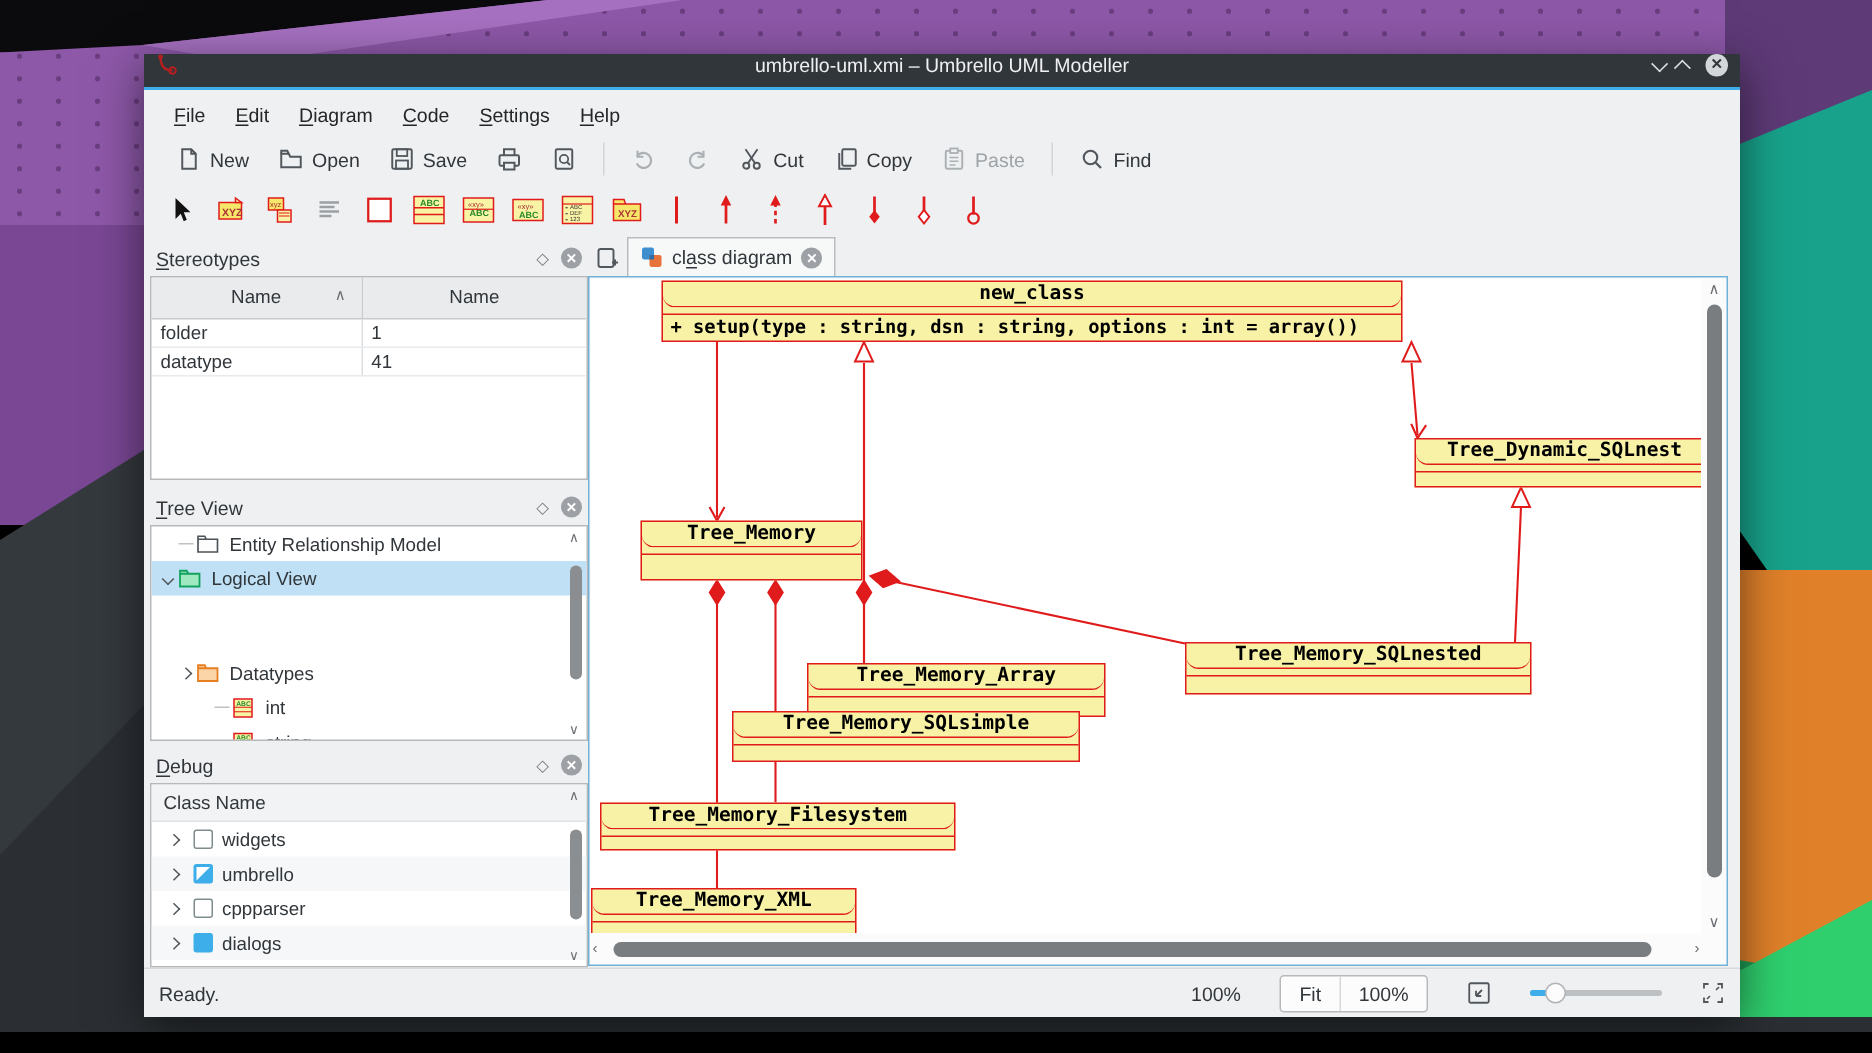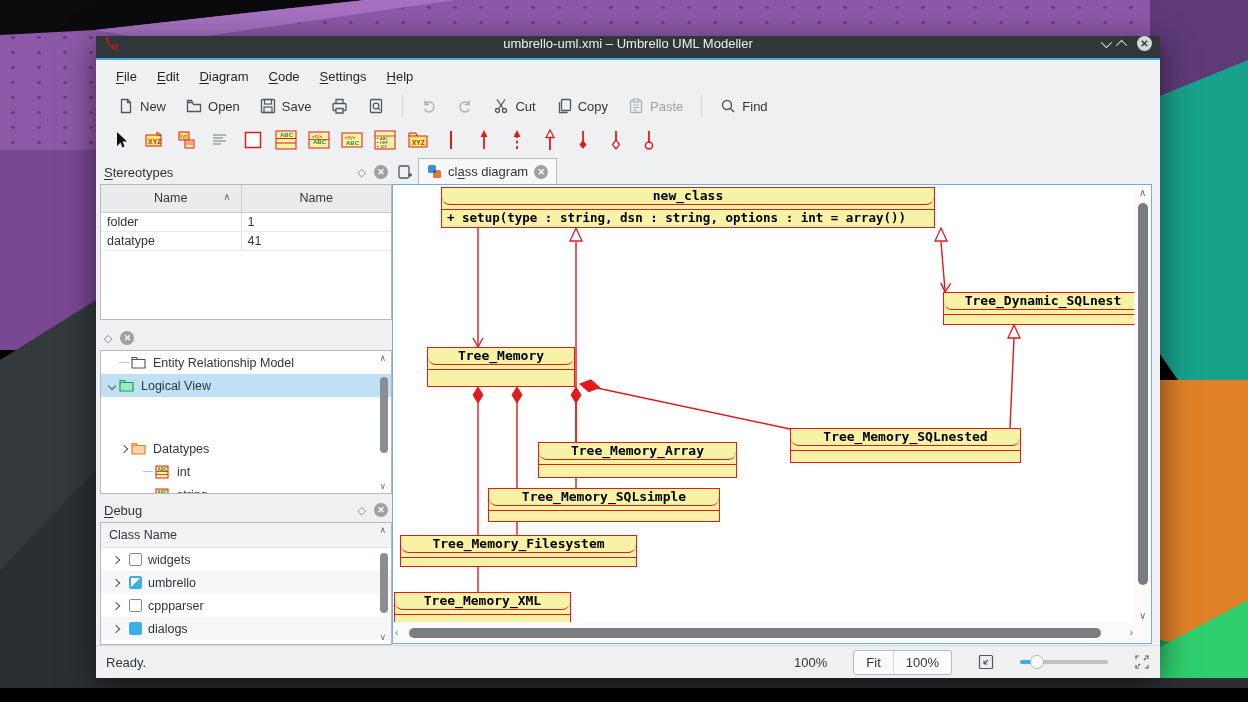"Tree View" span.dock-title { html: none -> <span><span>T</span><span>ree View</span></span> }
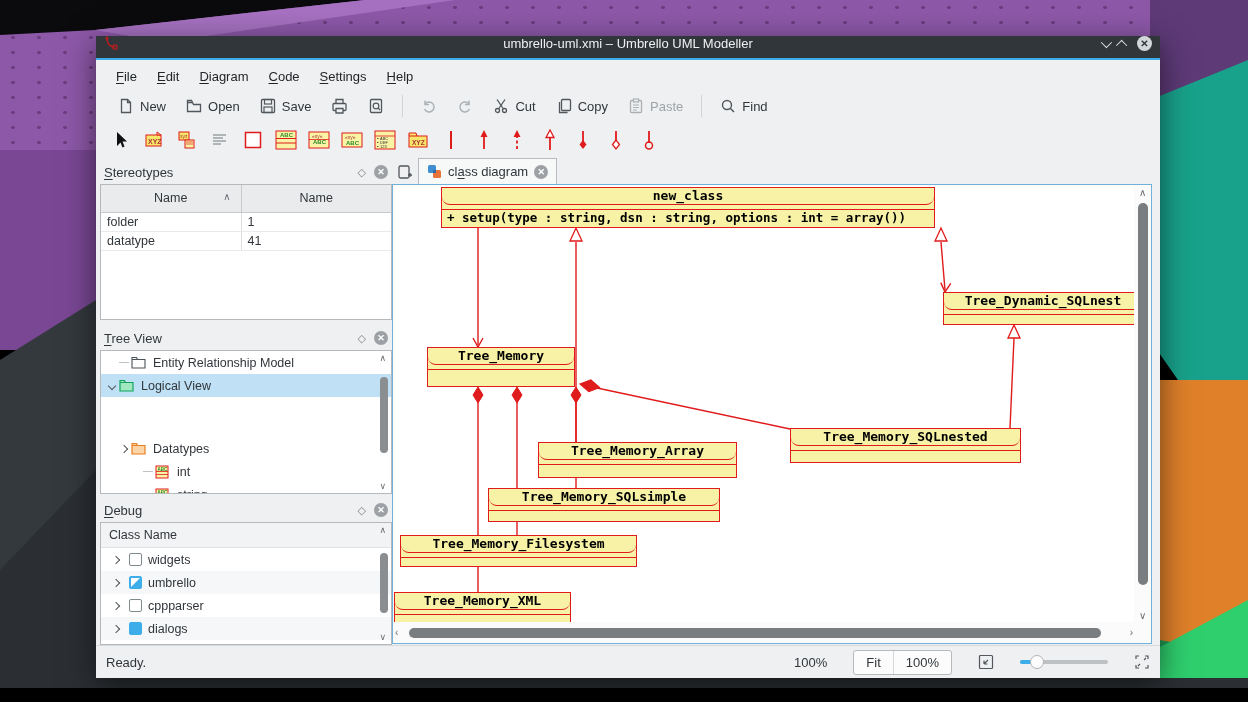"Tree_Memory_SQLsimple" div.uml-box { top: 302px -> 288px }
